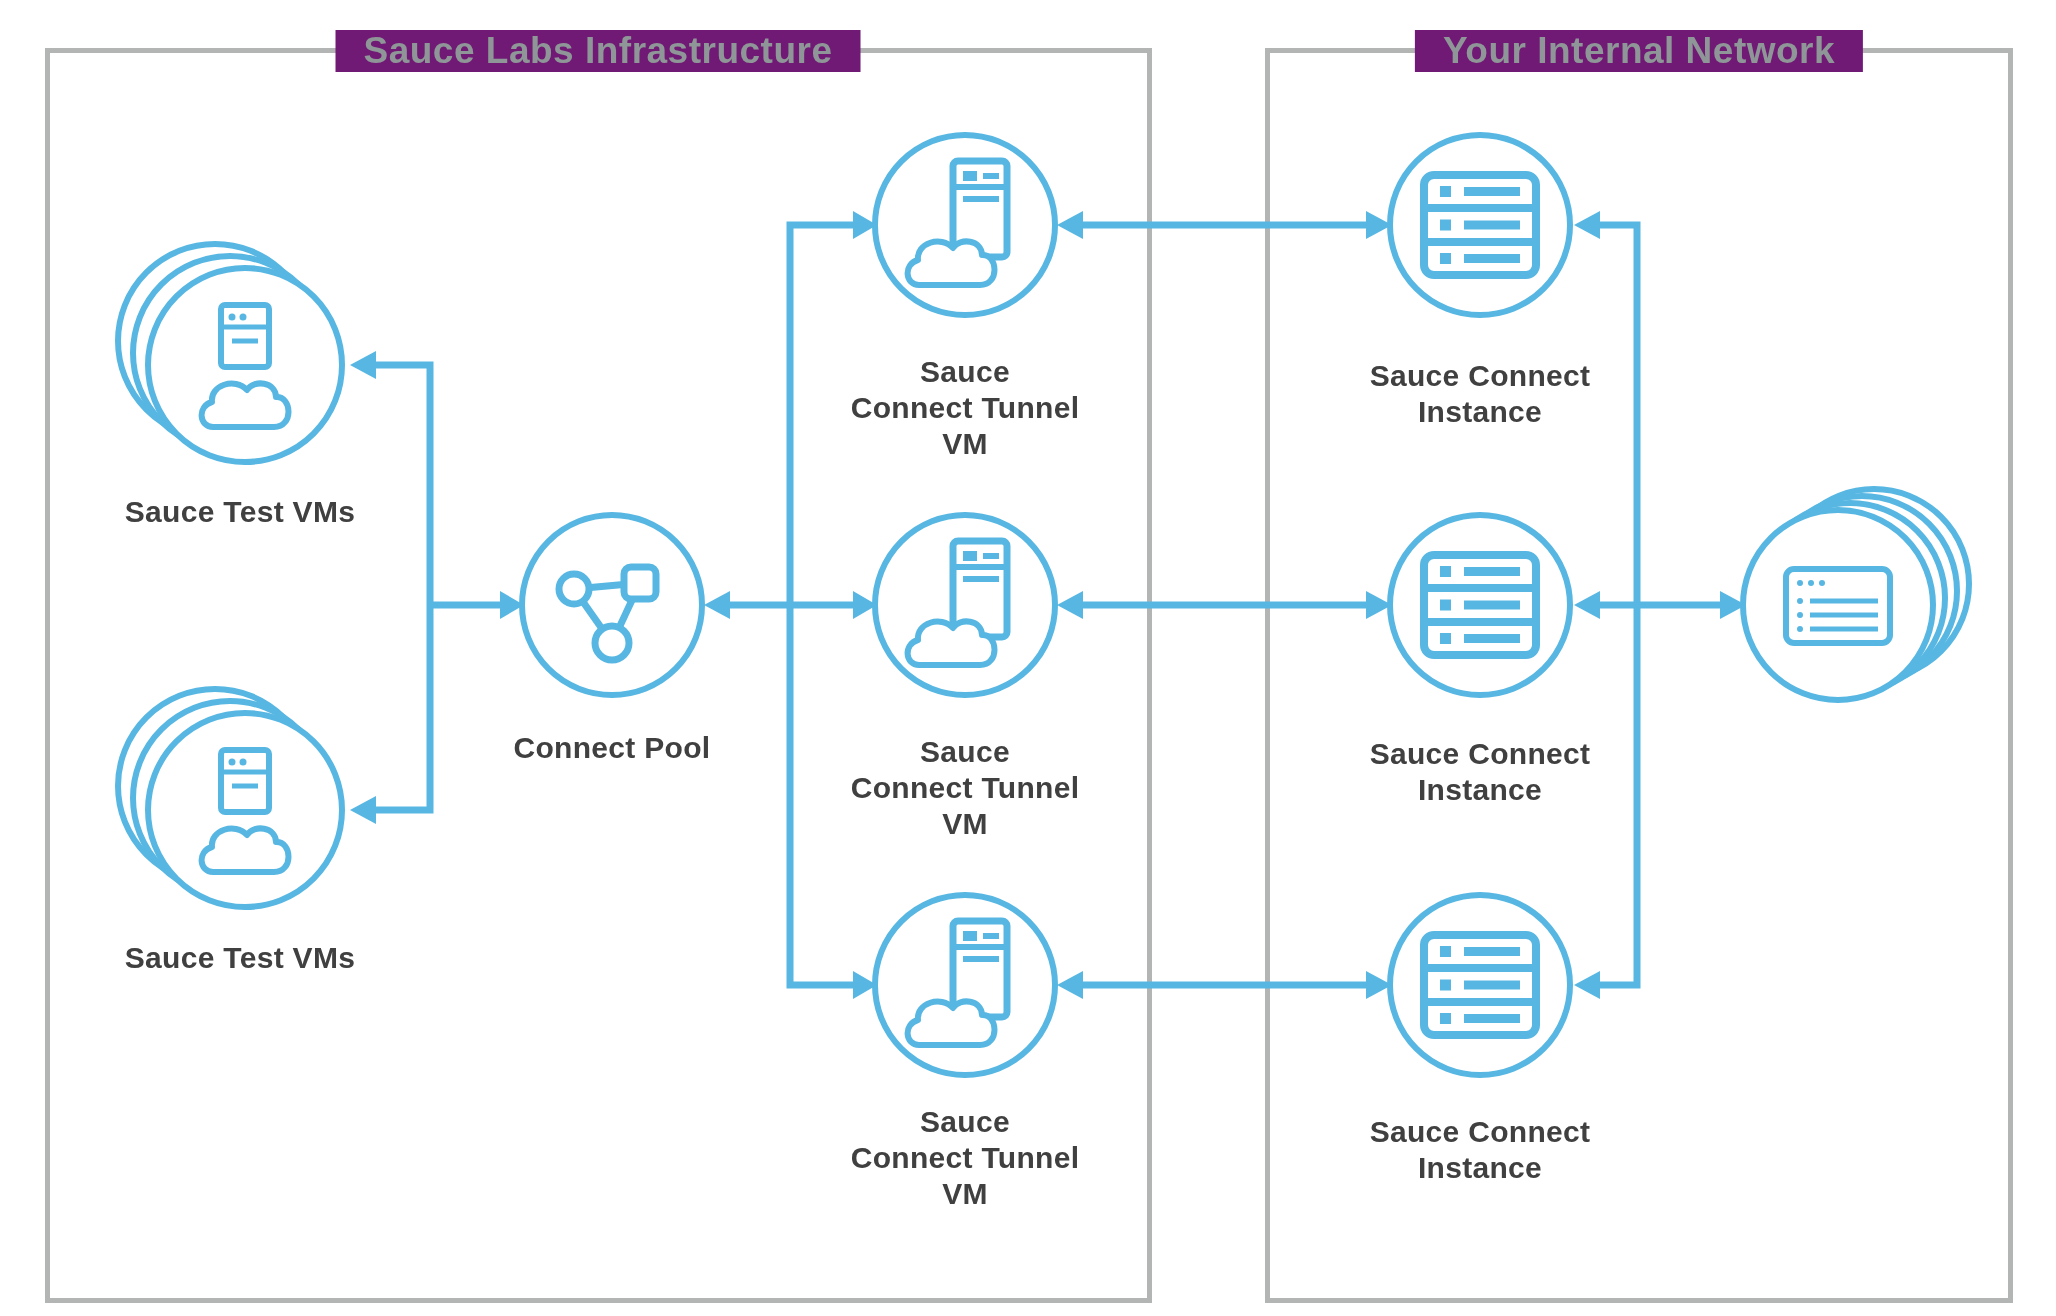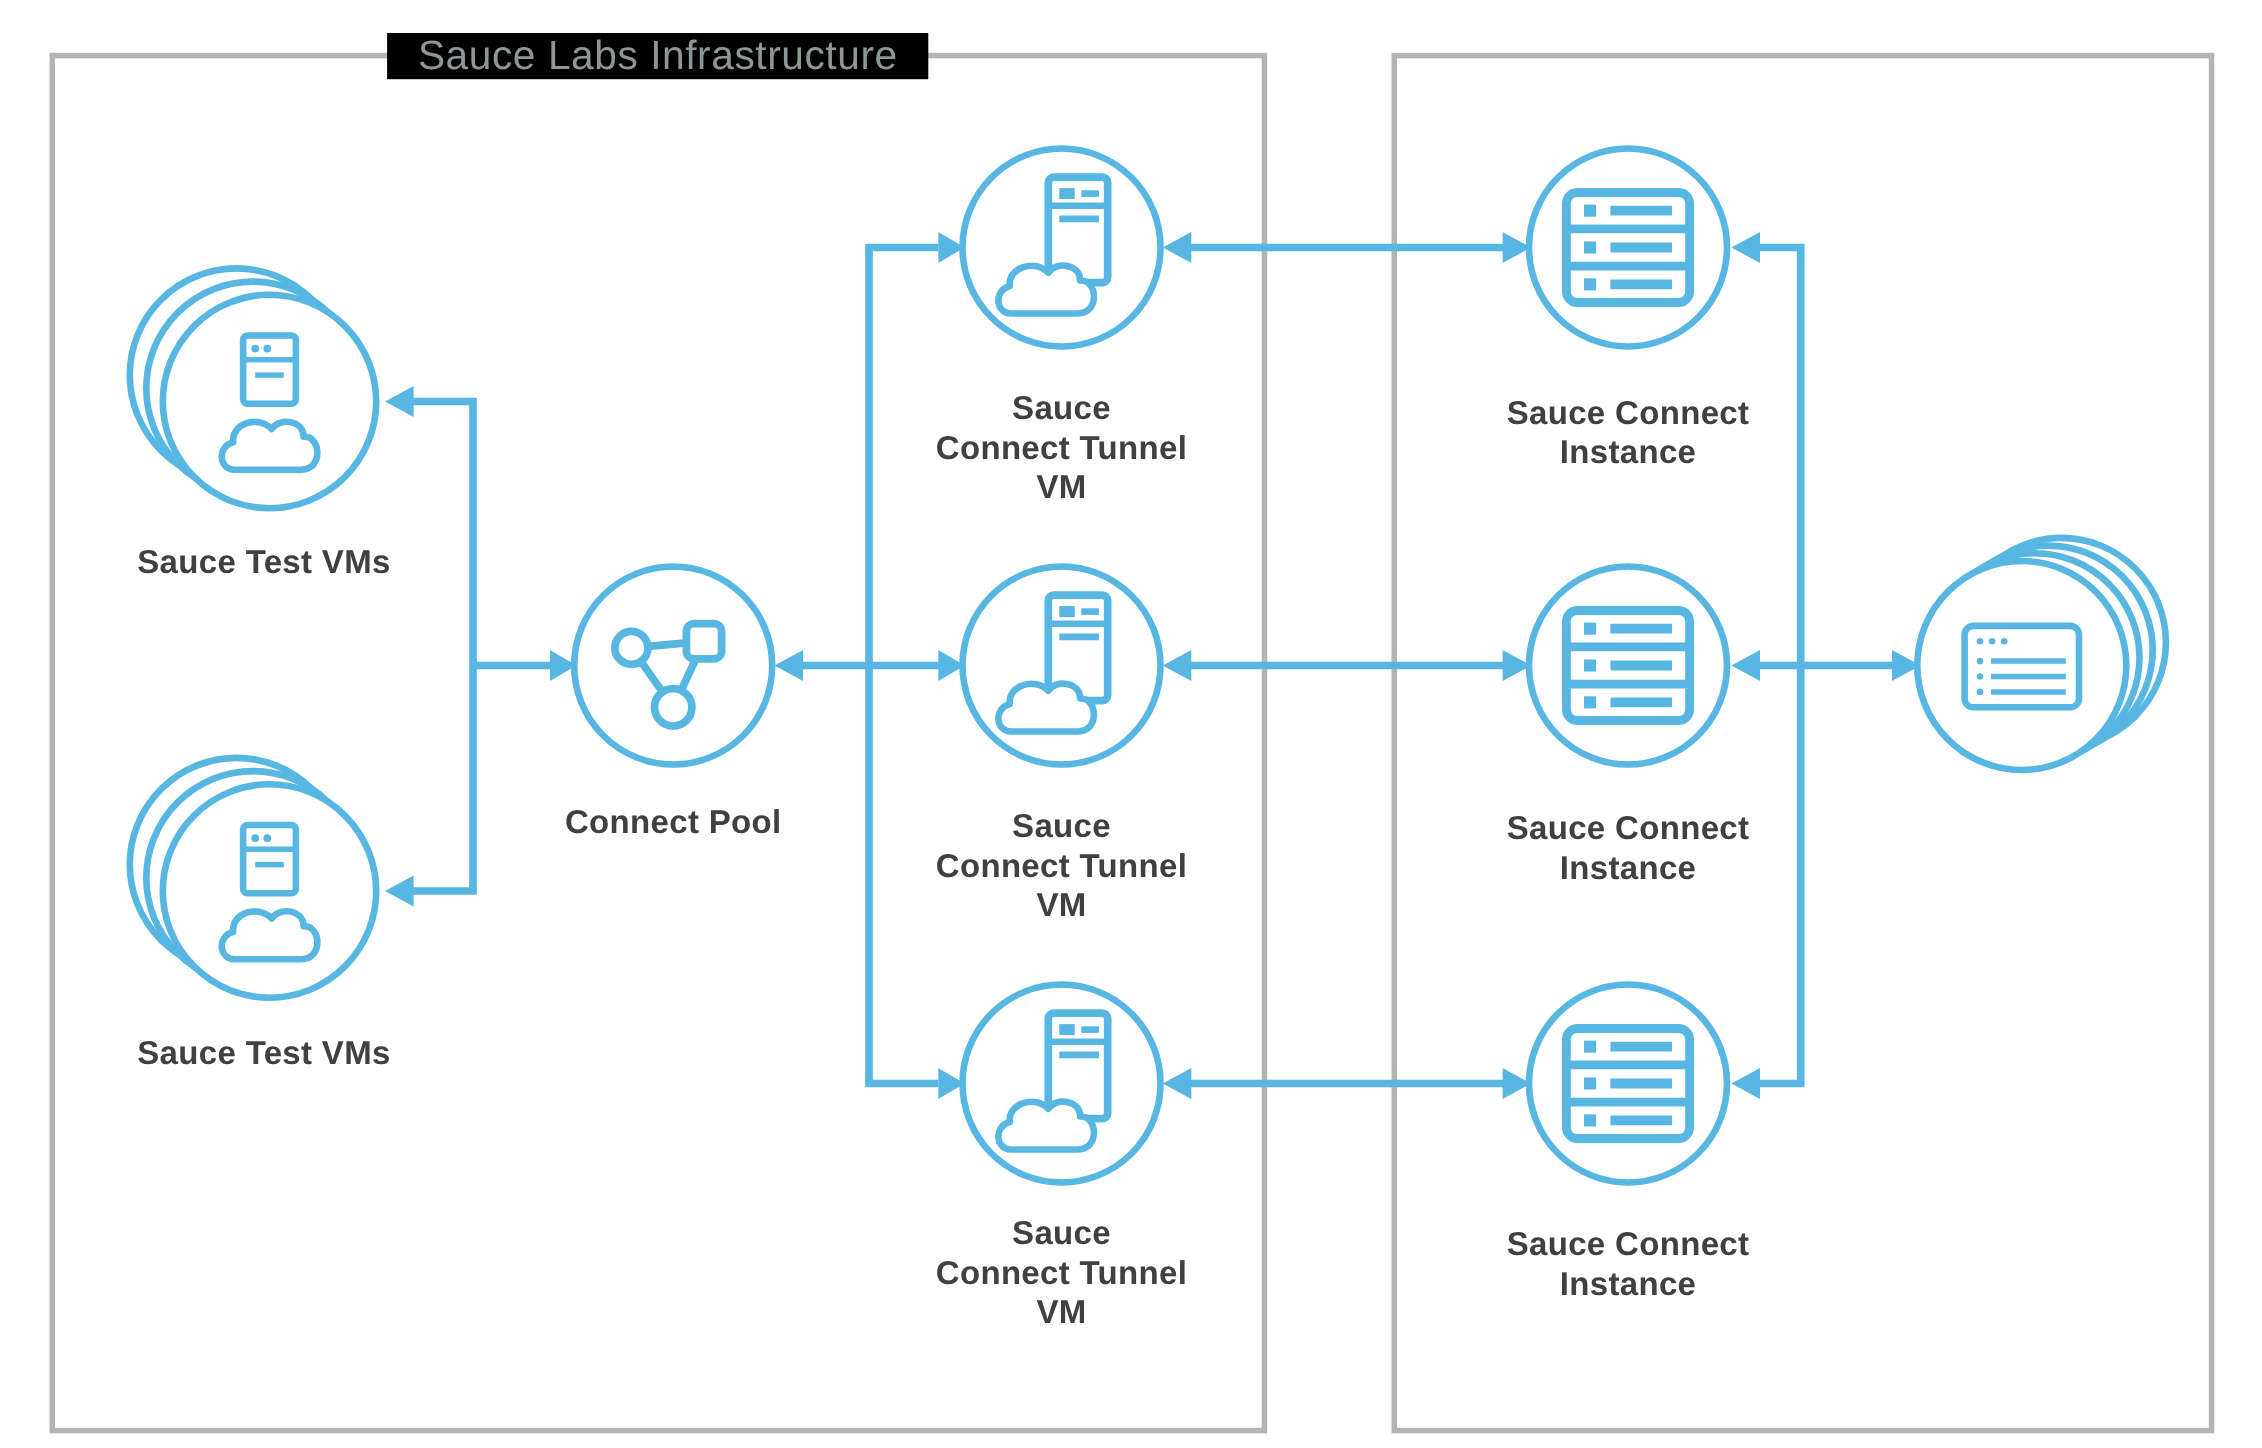"Sauce Labs Infrastructure" .region-title { background: #000000 -> #701a75; font-weight: 400 -> 700 }
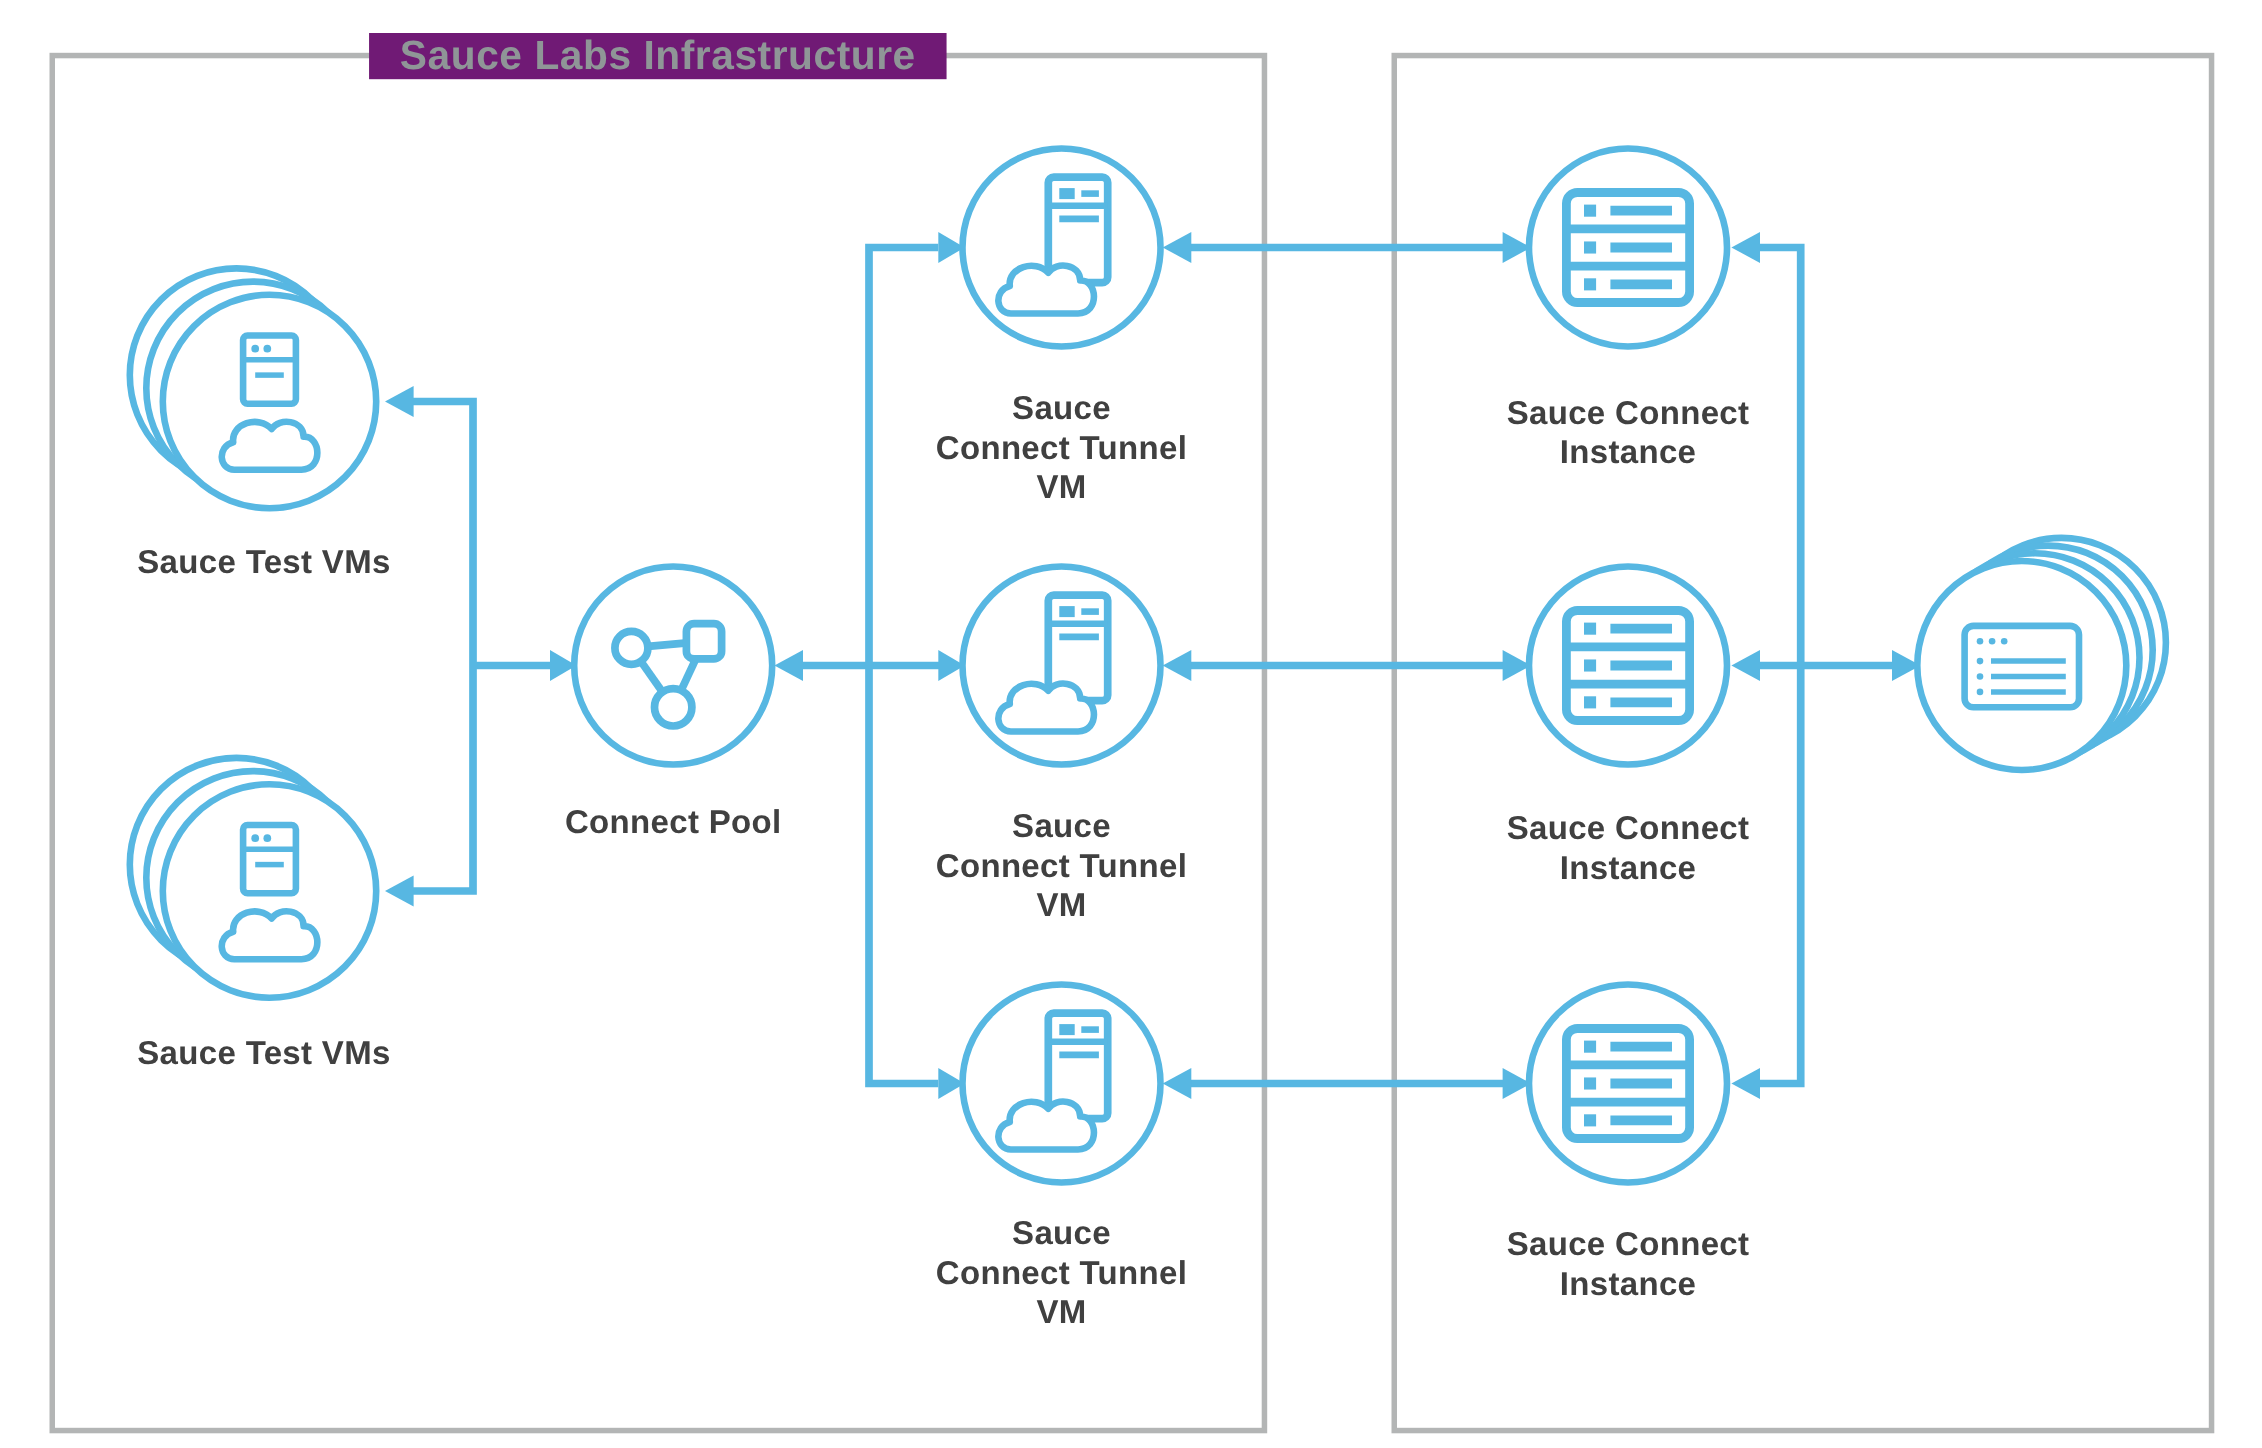"Your Internal Network" div.region-title { html: none -> <div>Your Internal Network</div> }
